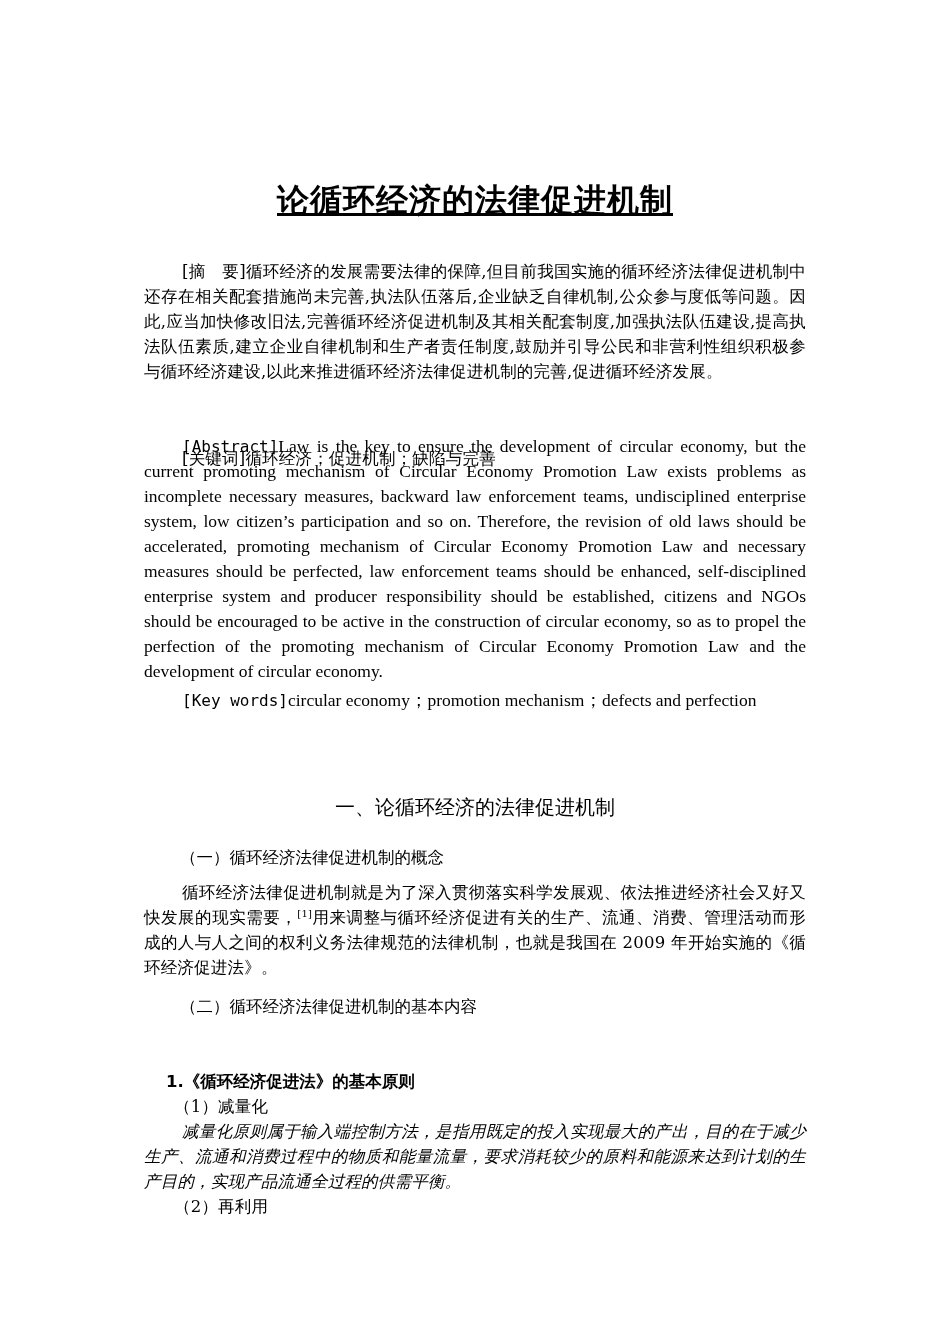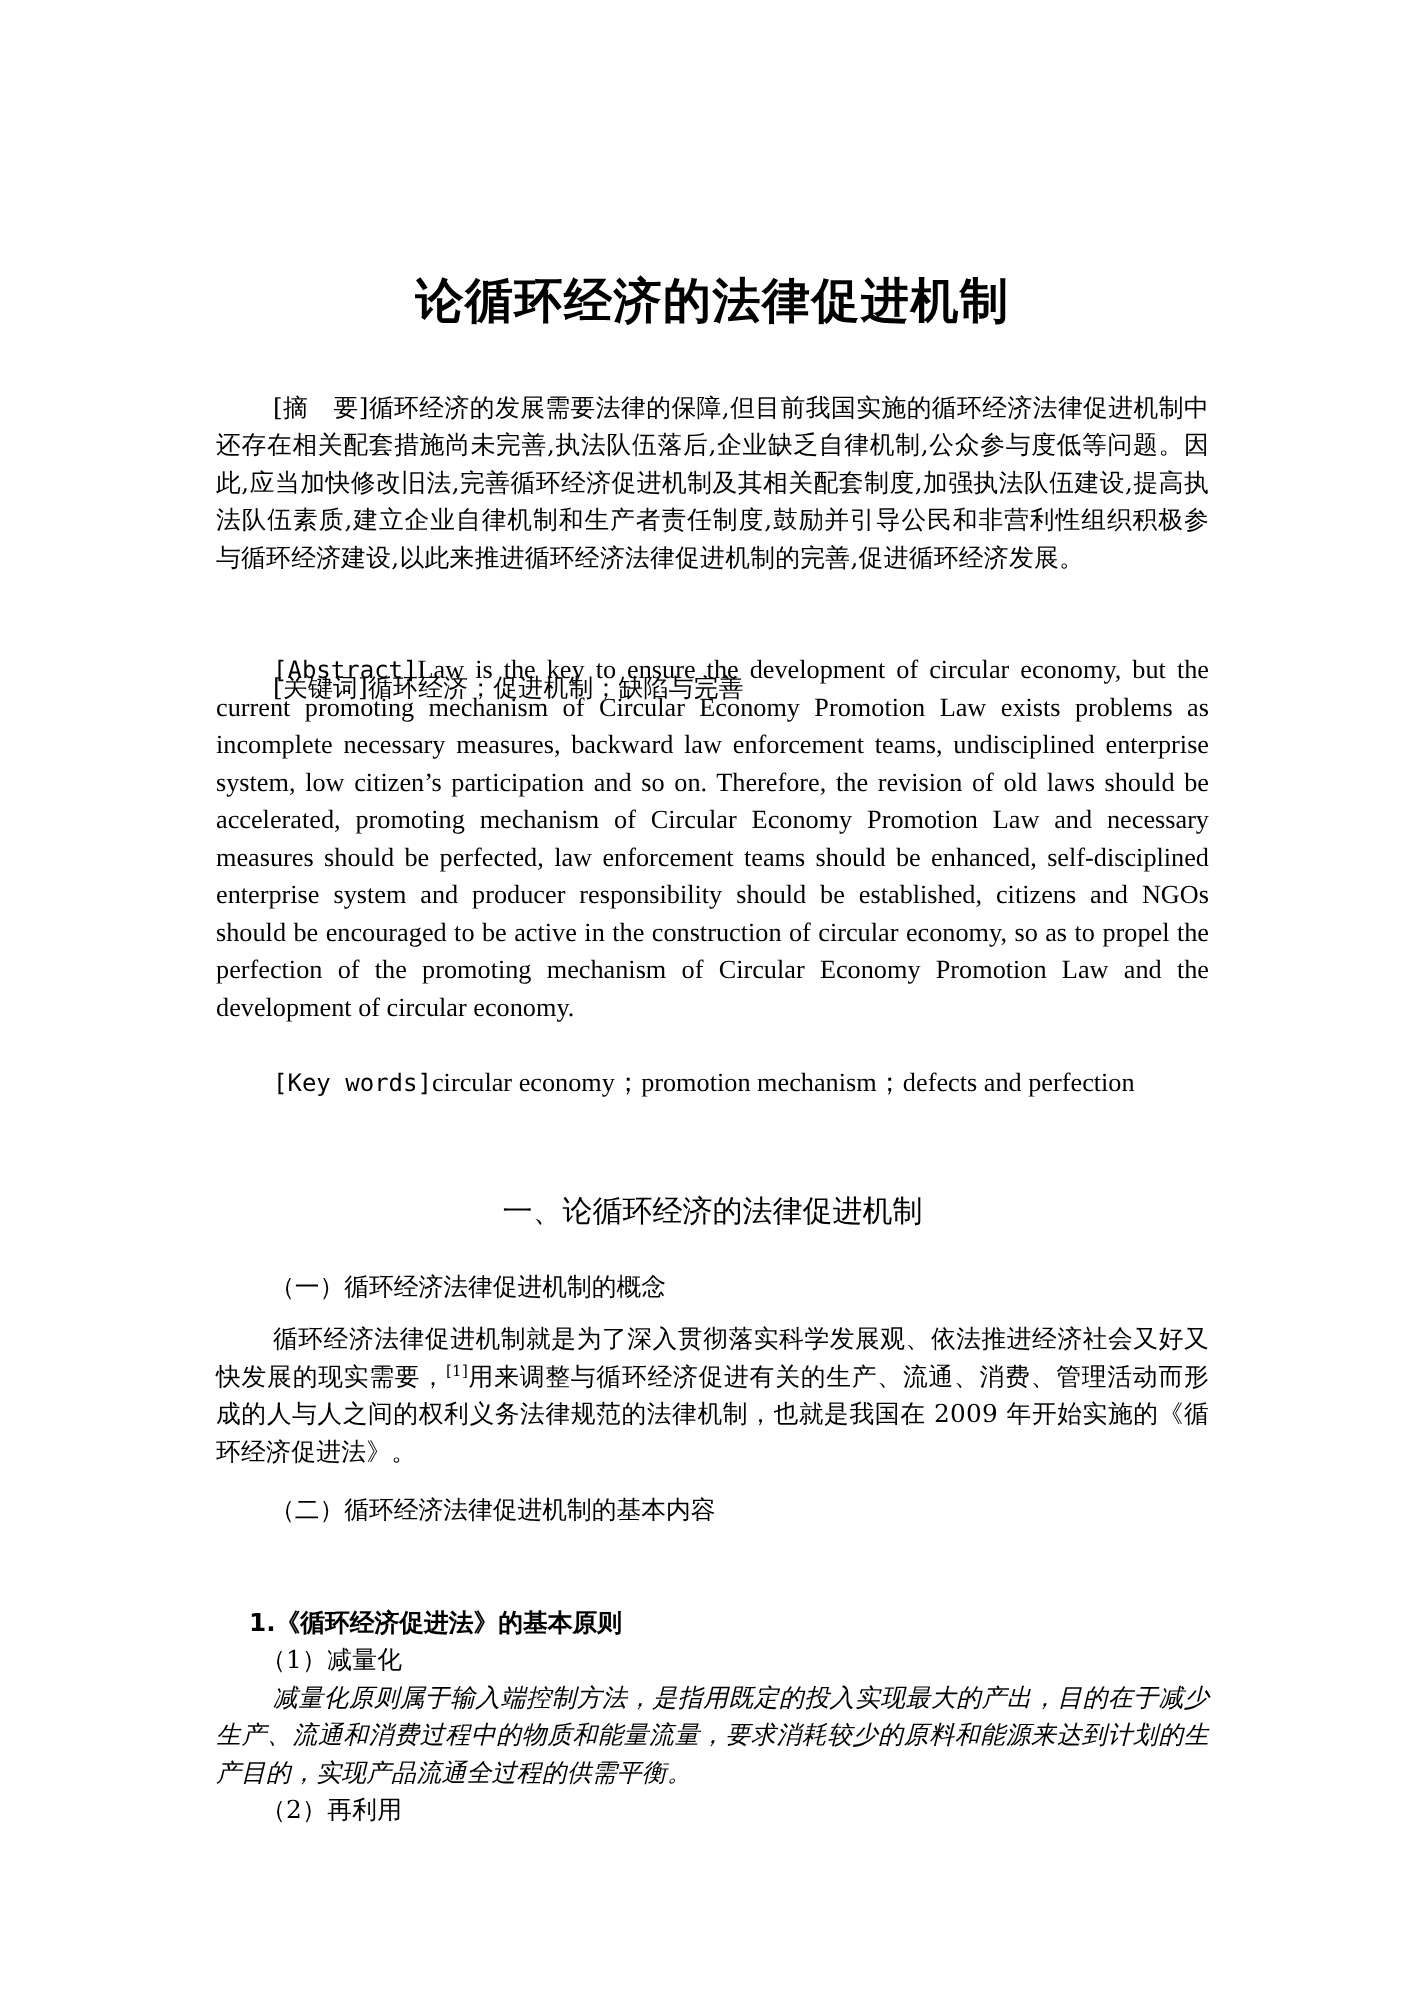"论循环经济的法律促进机制" .title { text-decoration: none -> underline }
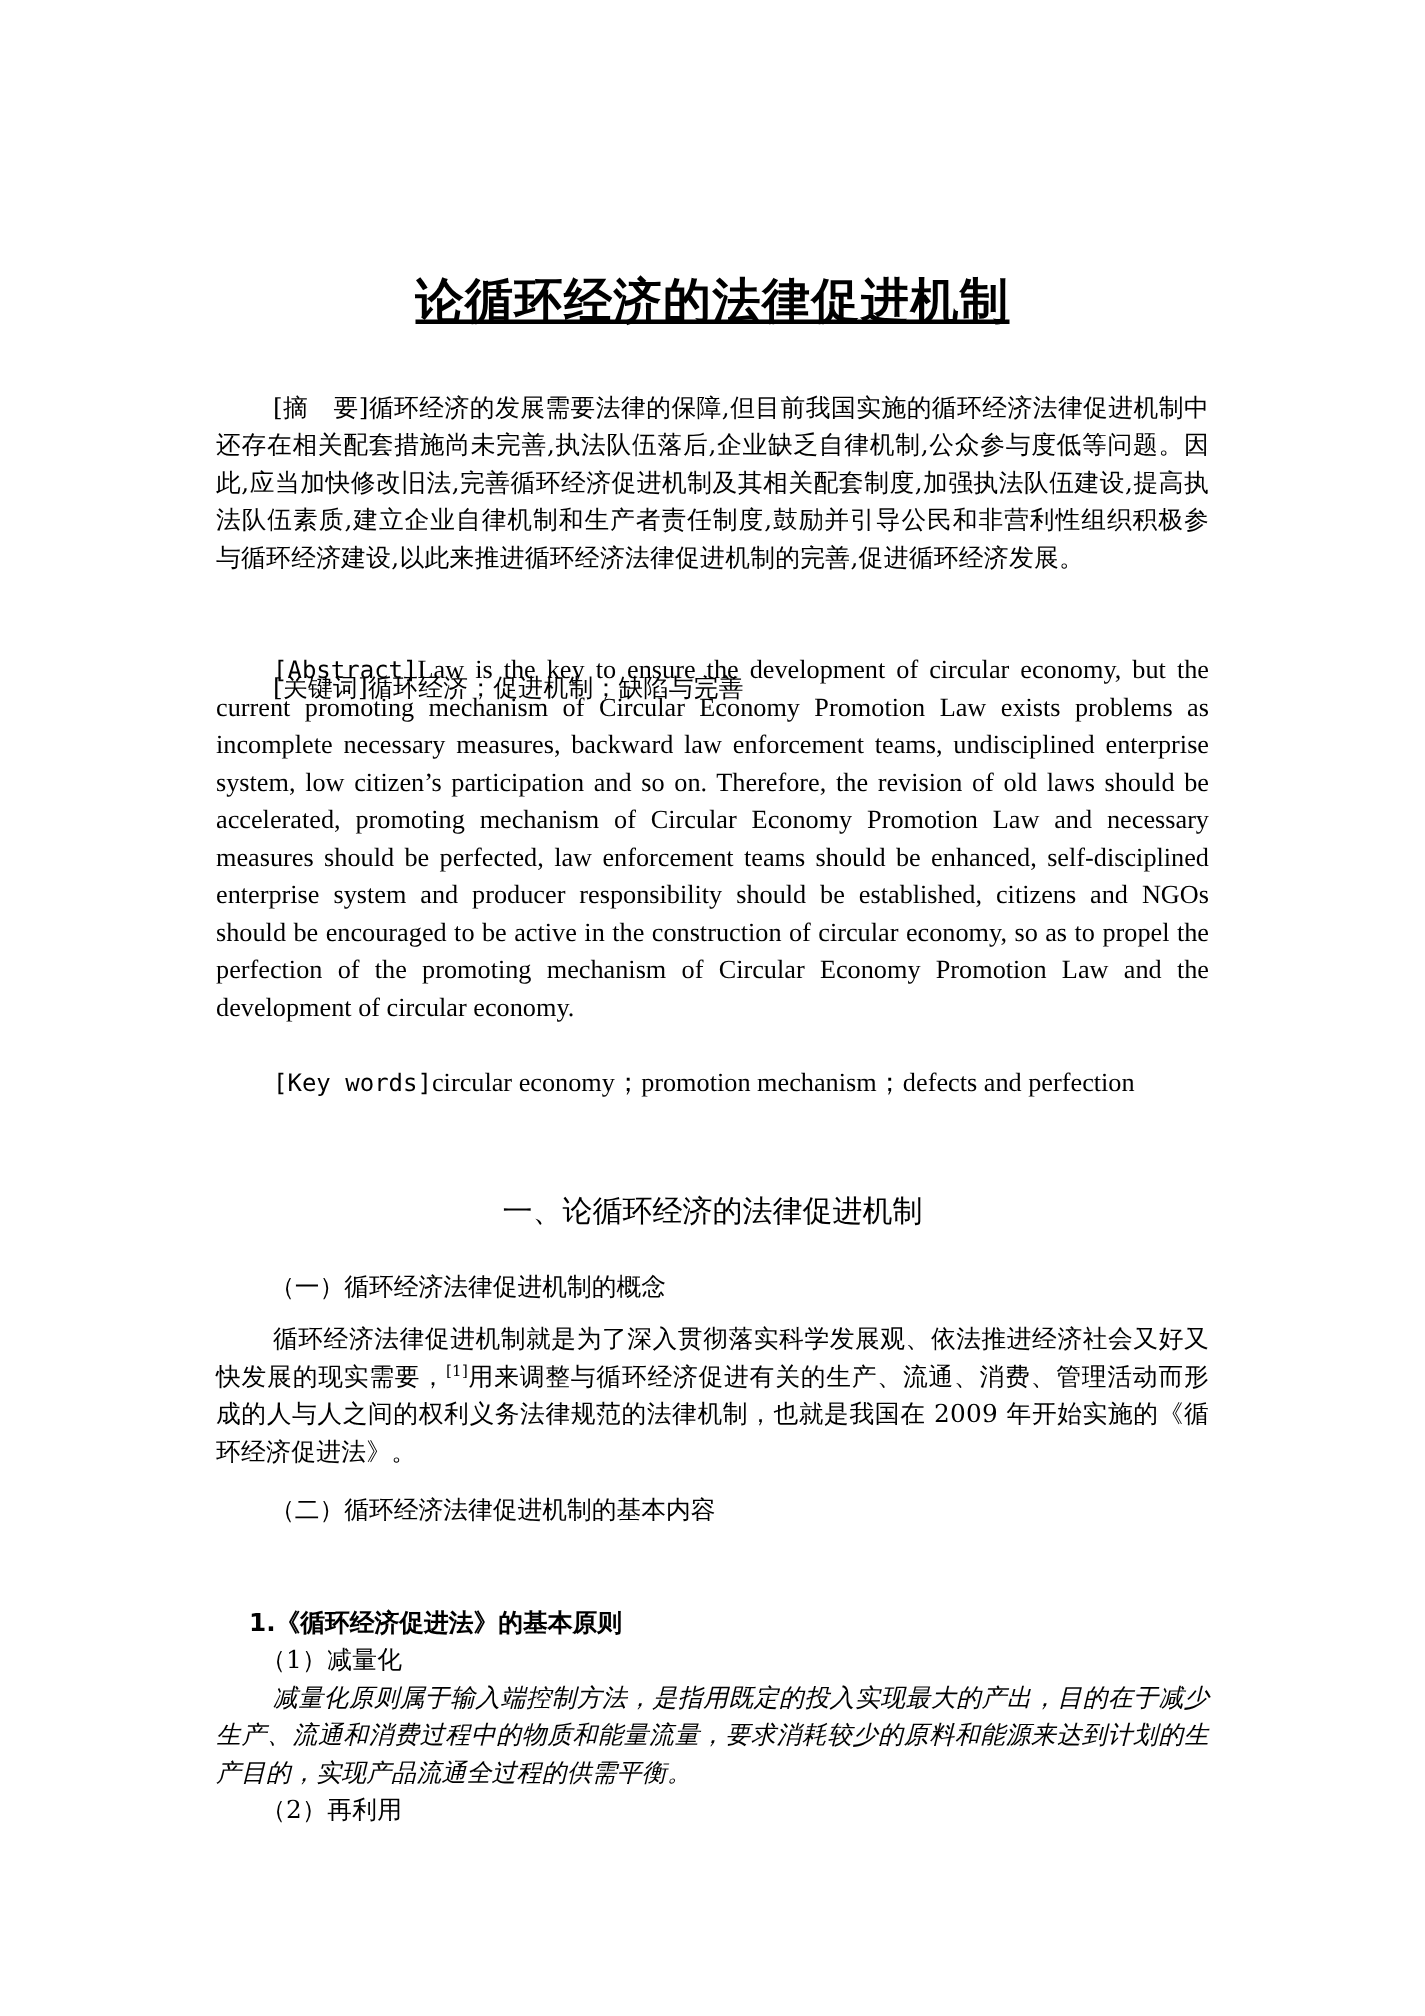"[Key words]circular economy；promotion" div.abs-block { top: 709px -> 688px }
